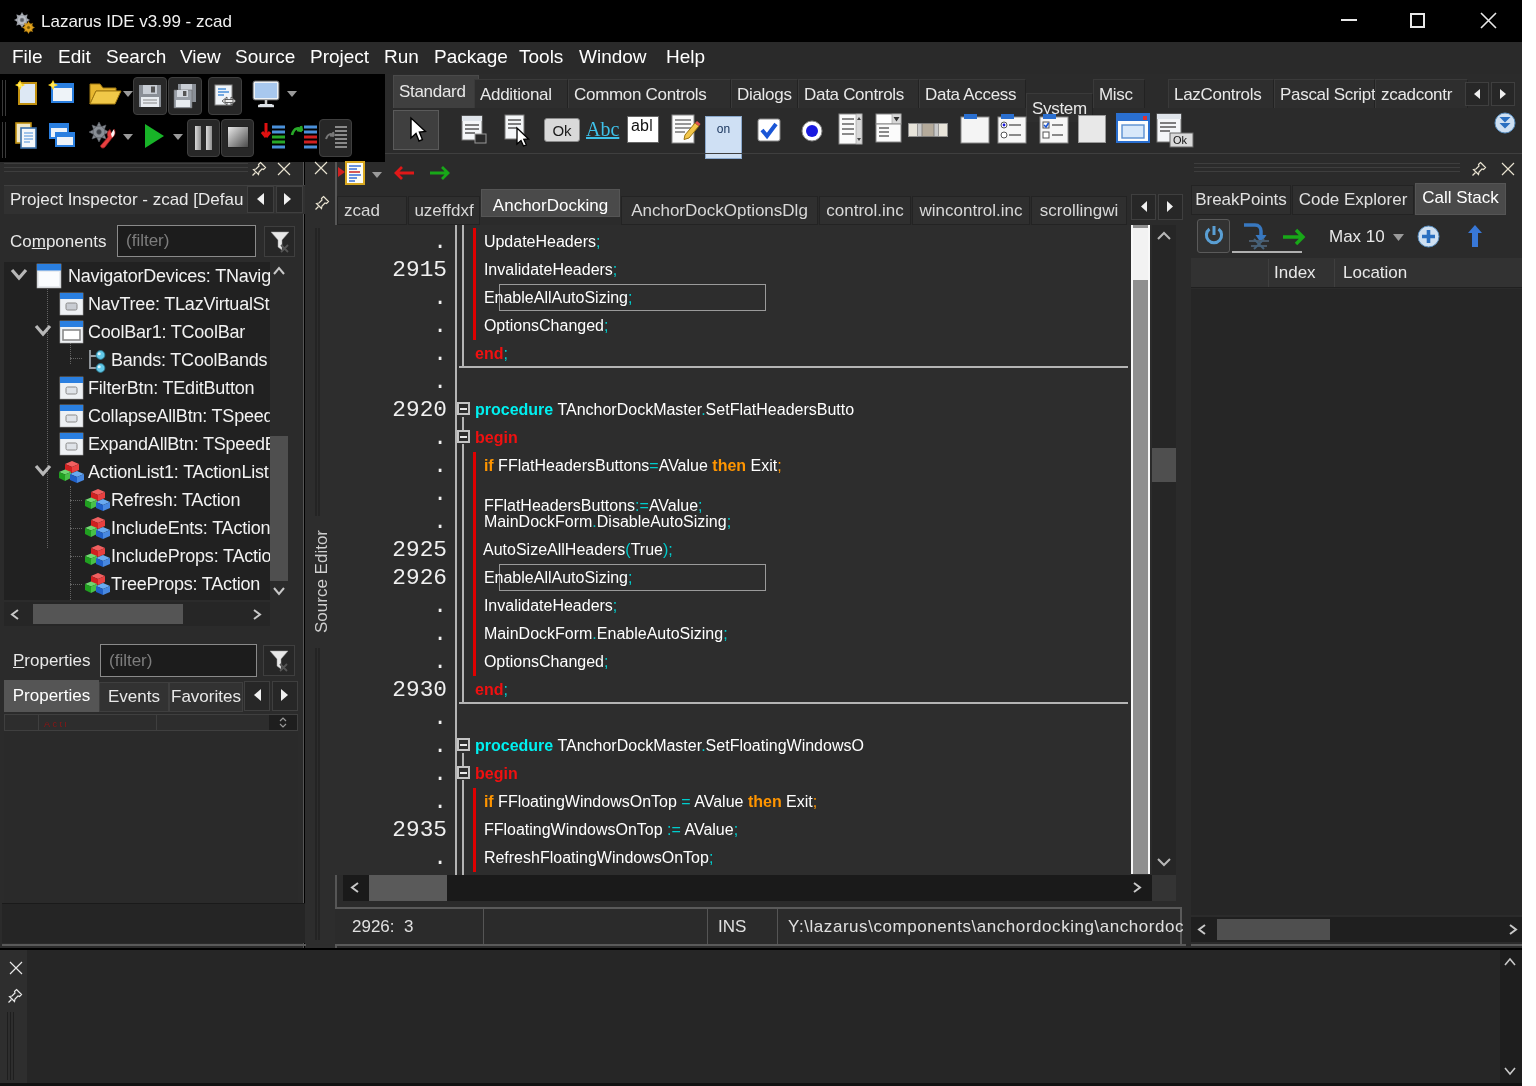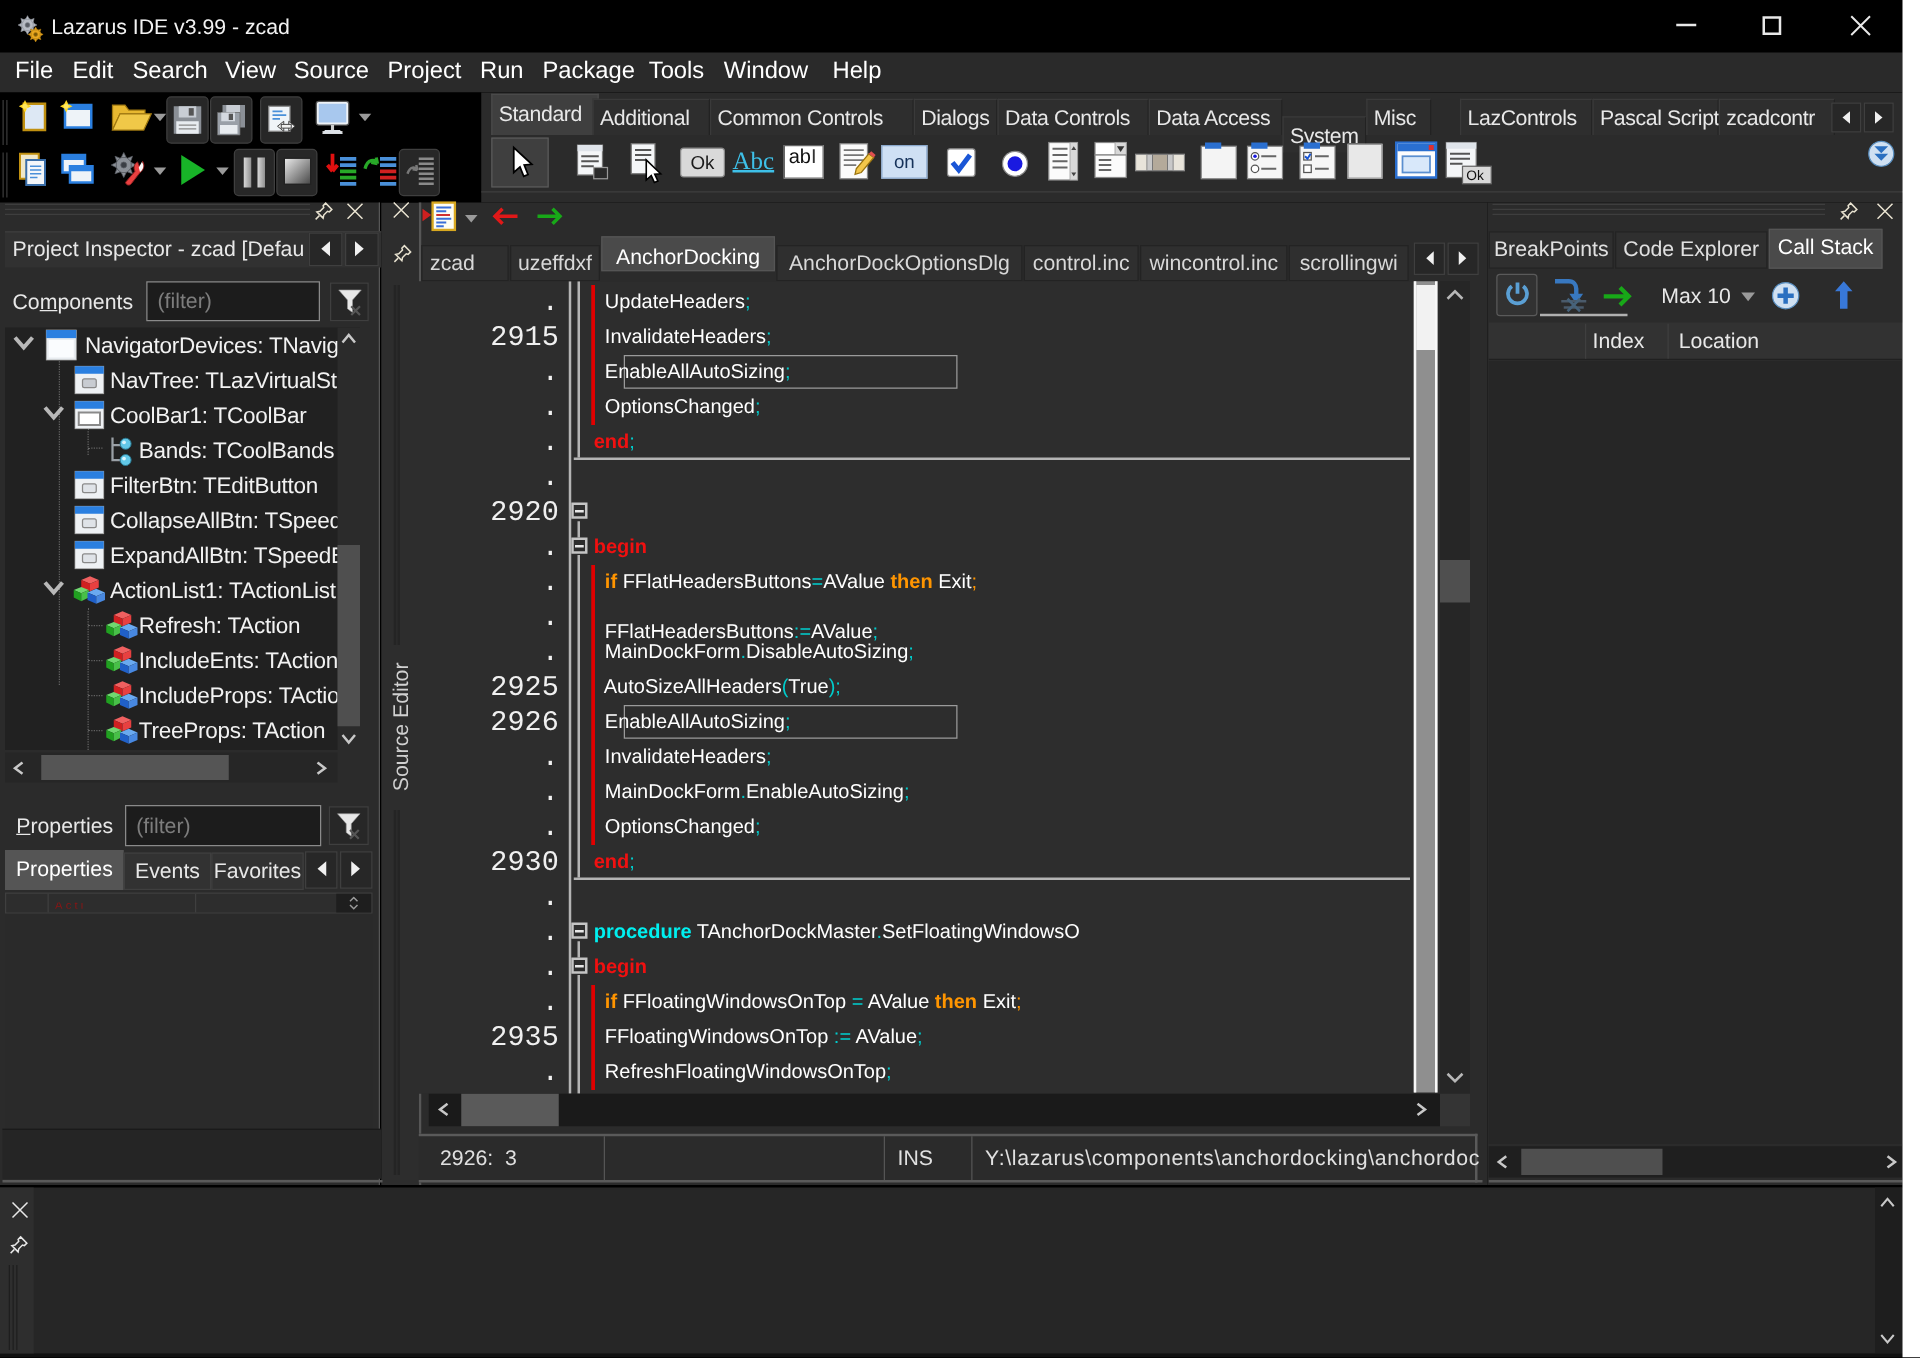"on" div.abs { font-size: 15px -> 12px; height: 27px -> 43px }
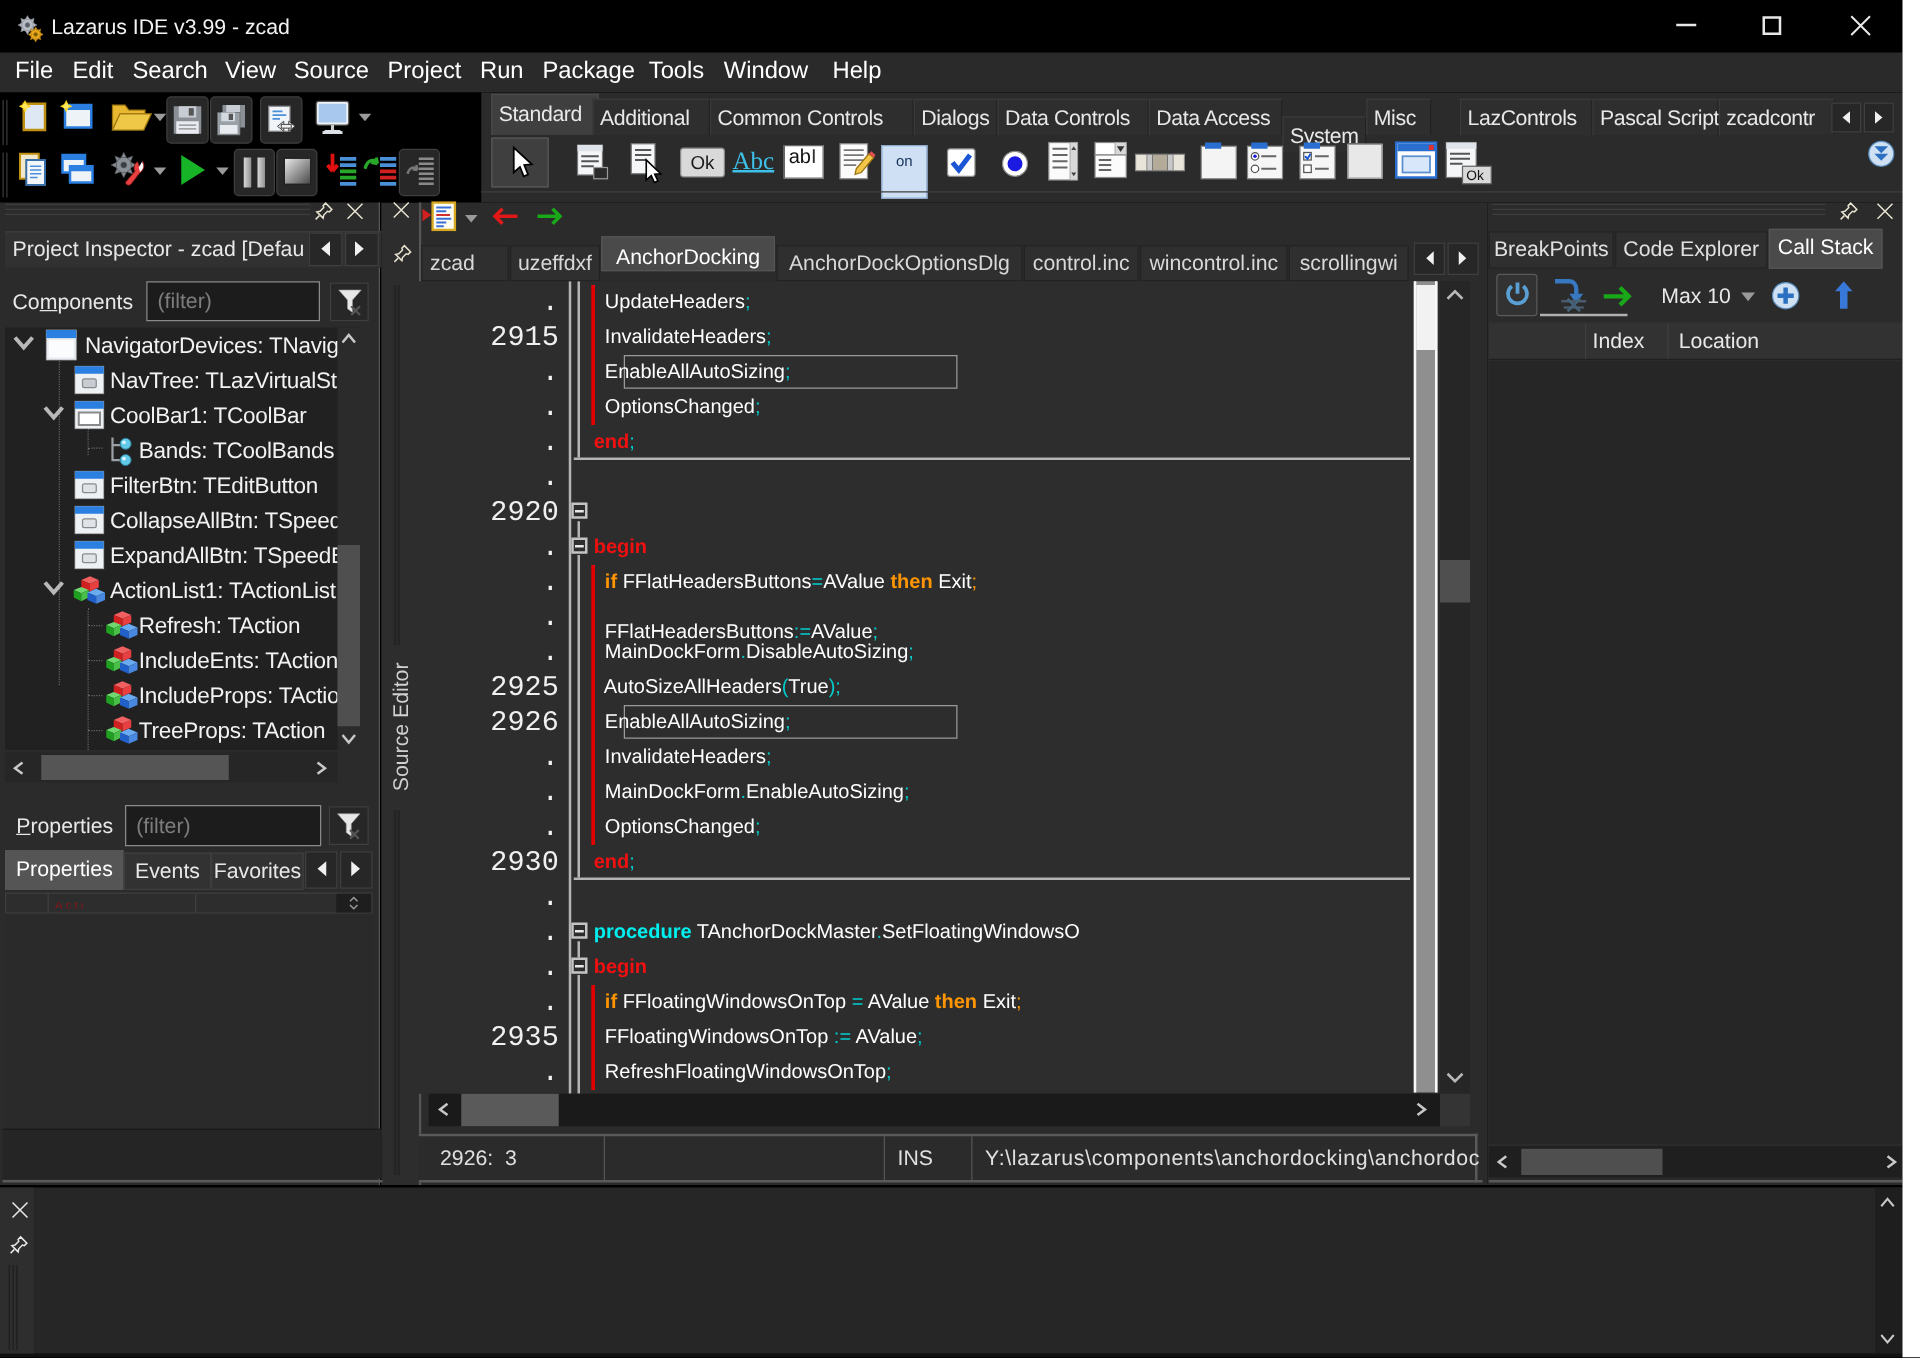"procedure TAnchorDockMaster.SetFlatHeadersButto" div.cl { html: none -> <div><span>procedure</span> TAnchorDockMaster<span>.</span>SetFlatHeadersButto</div> }
